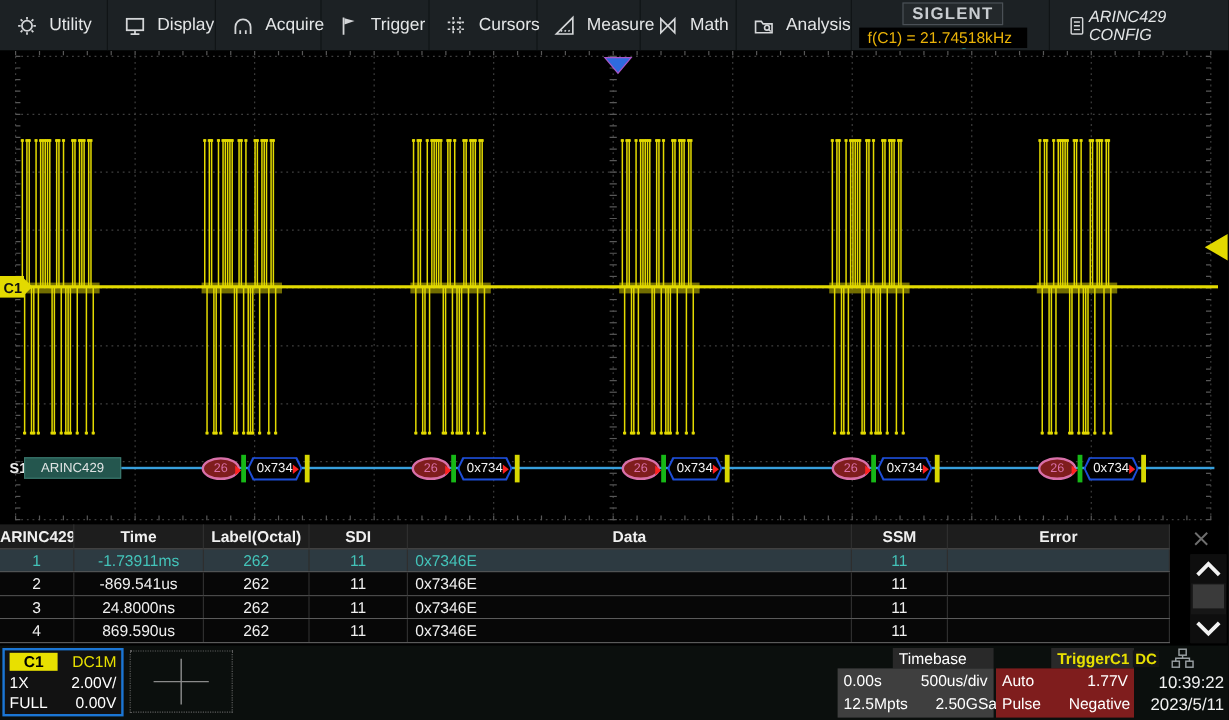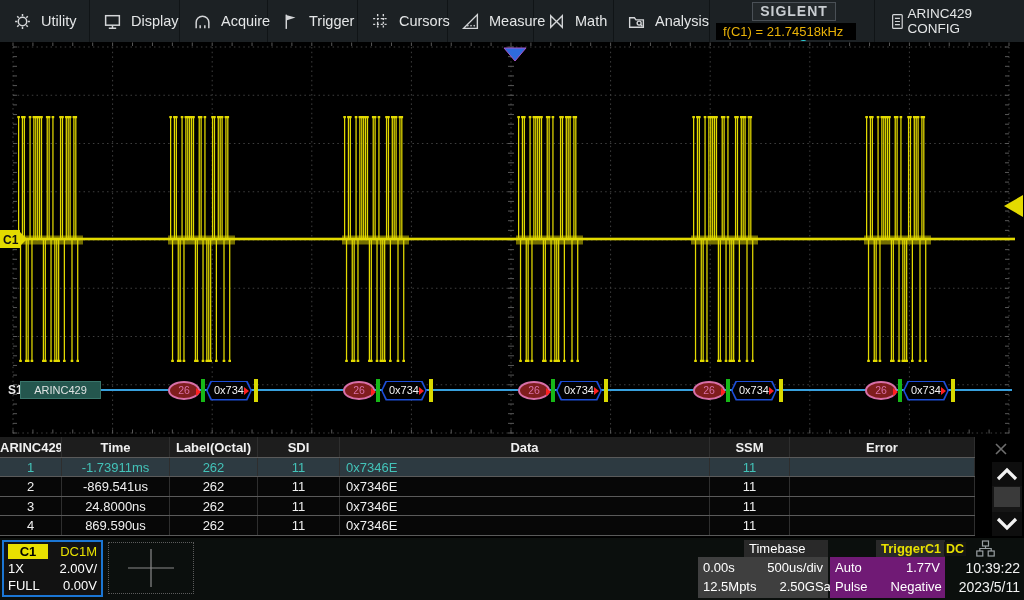"ARINC429 CONFIG" .config-item { font-style: none -> italic }
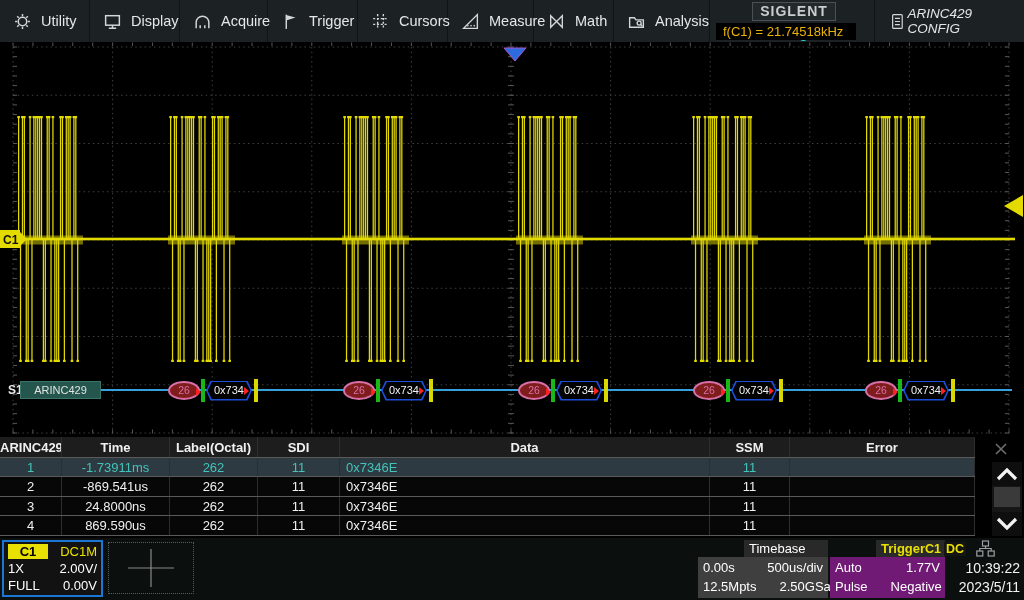"Auto" .trg-block .blk-vals { background: #701a75 -> #7f1d1d }
